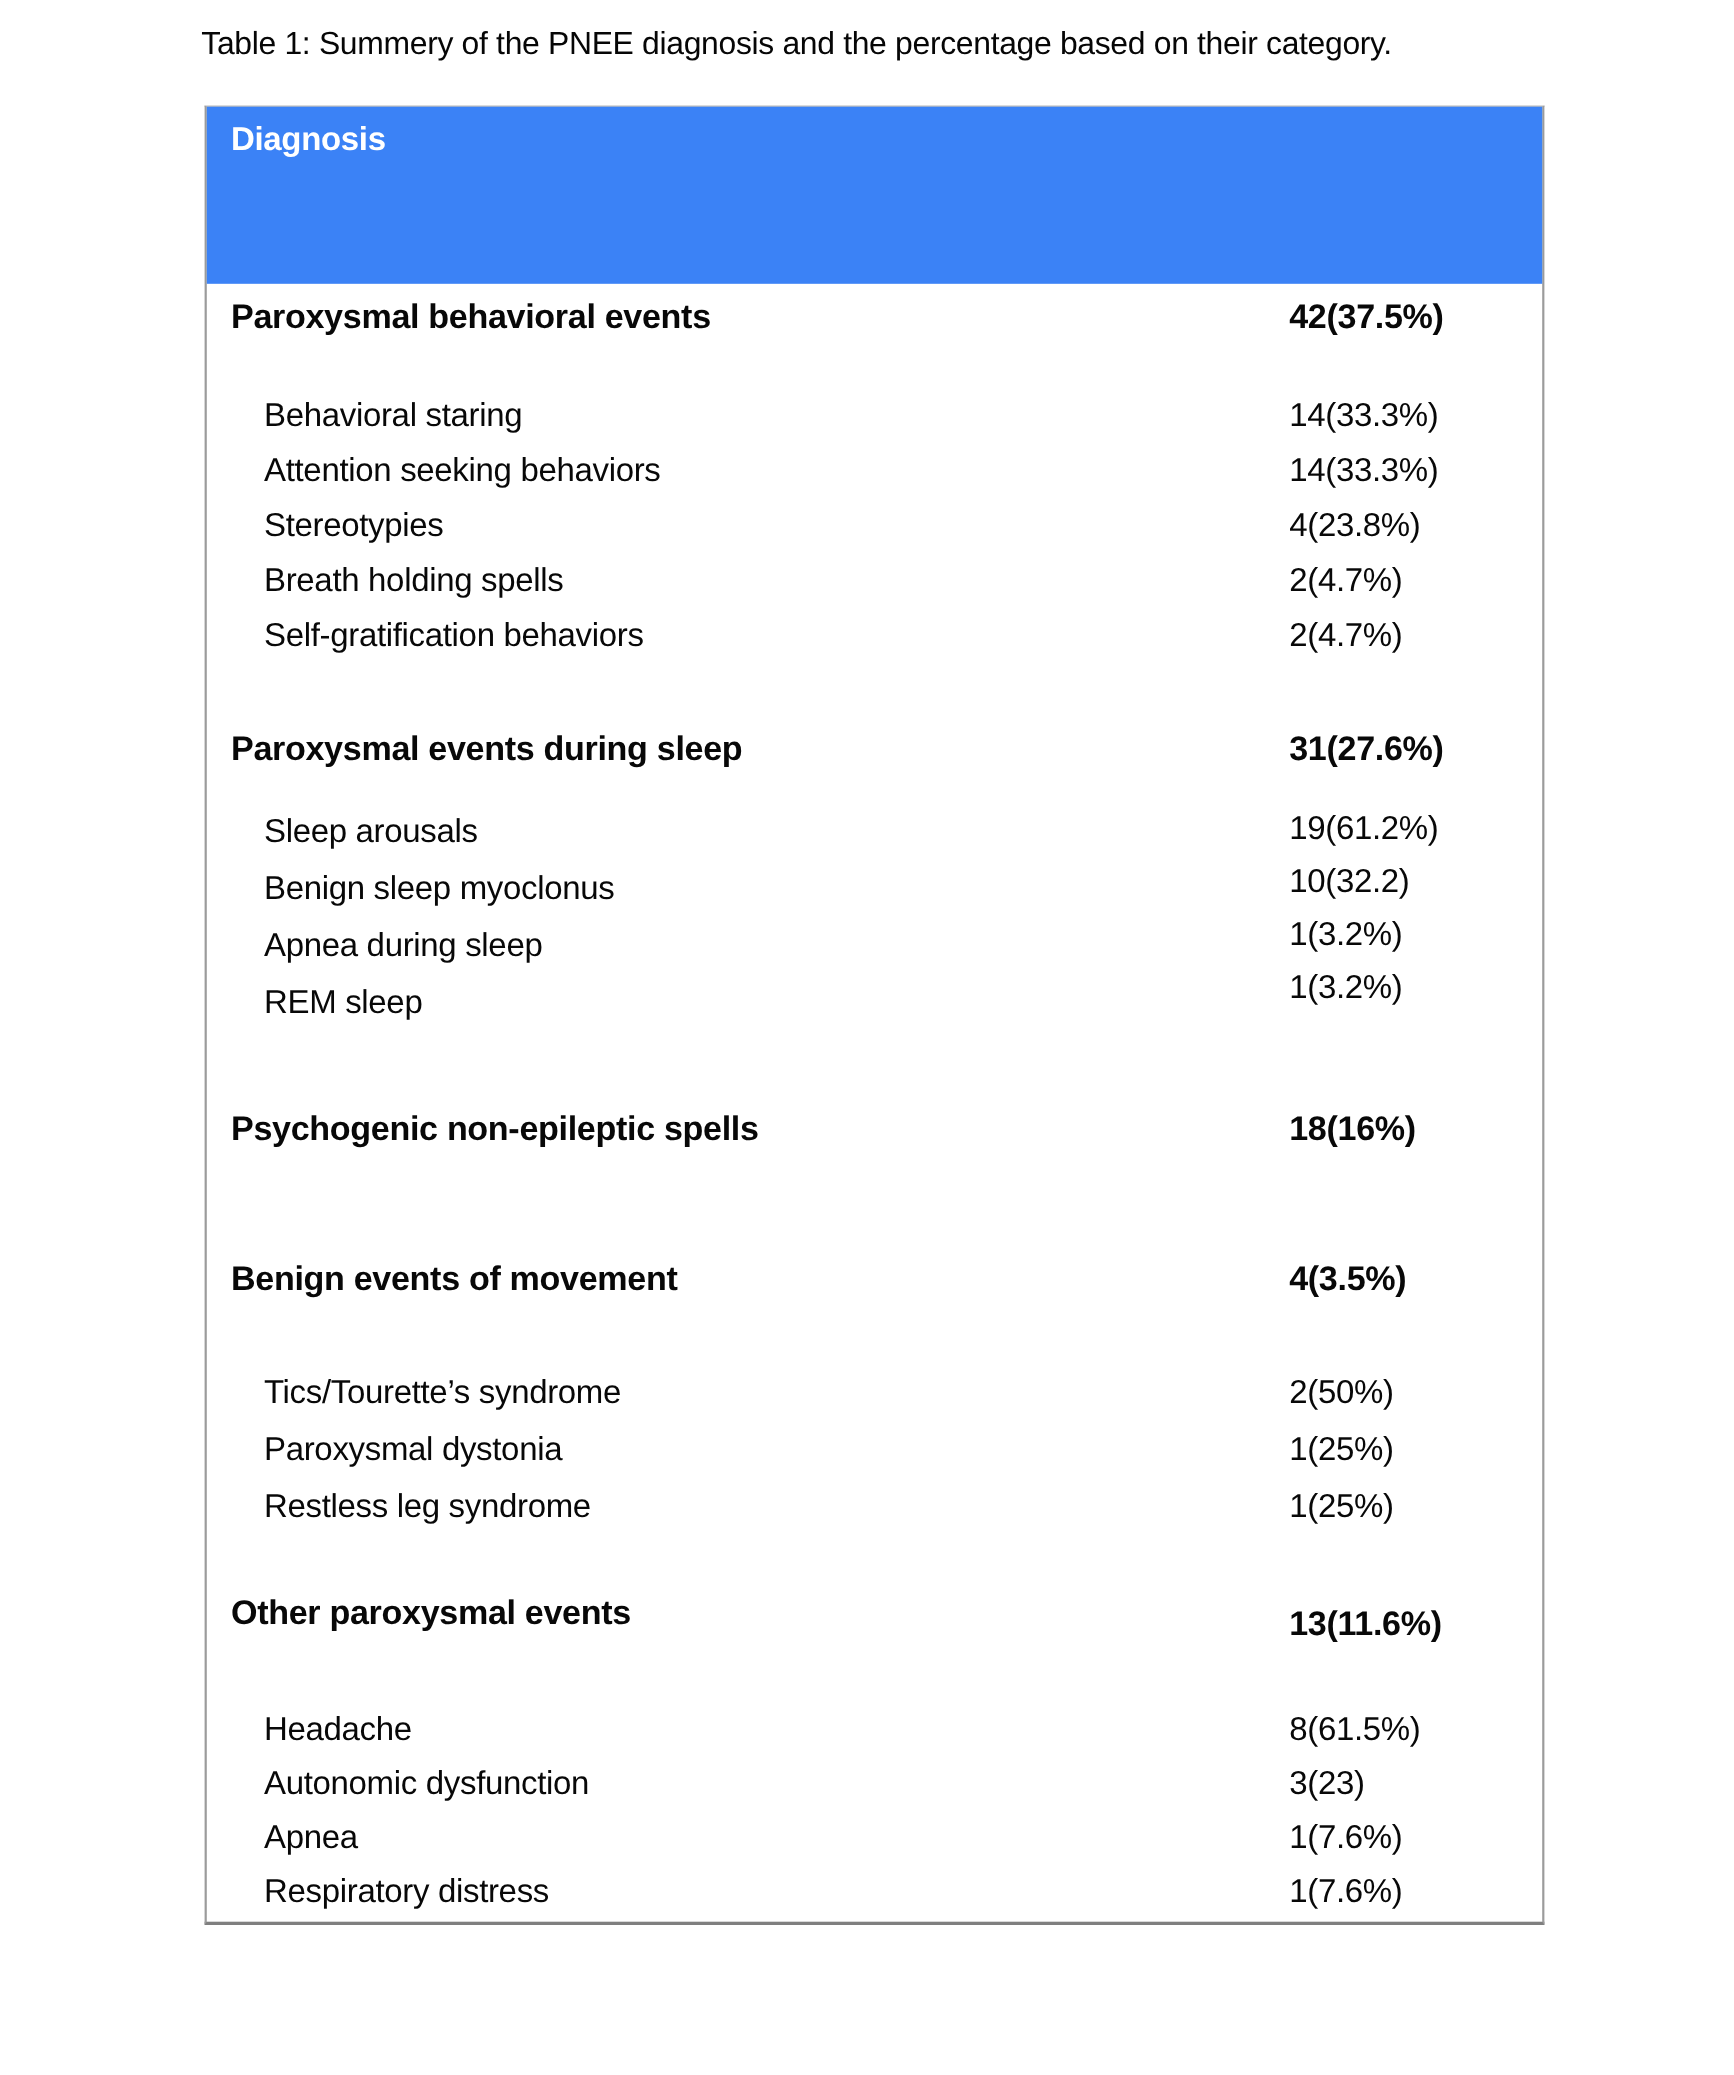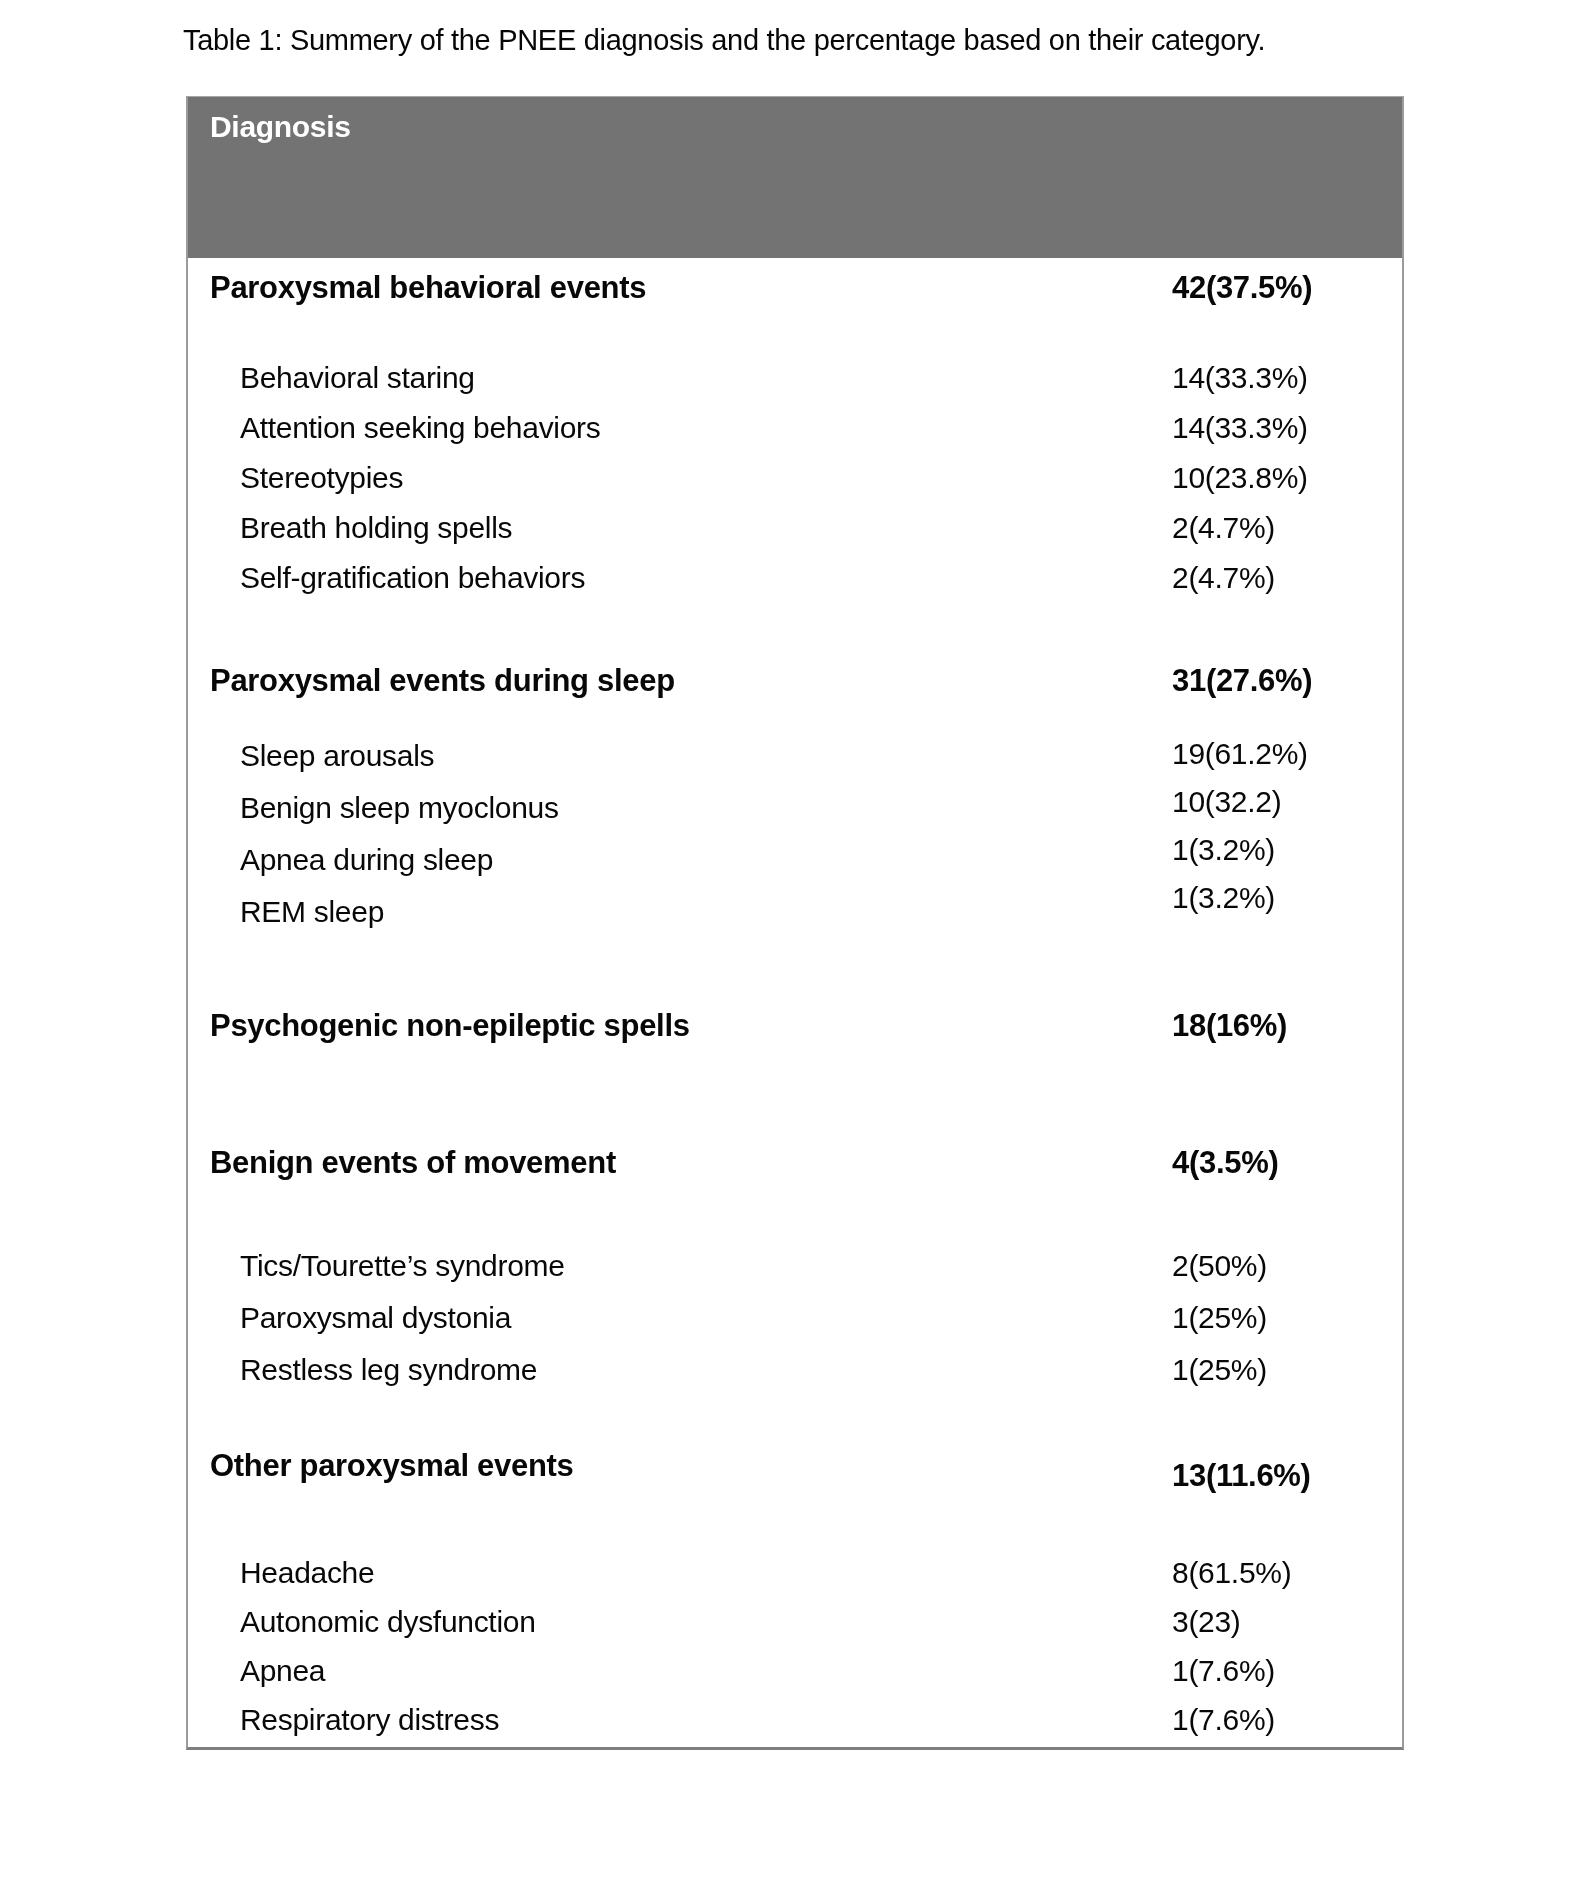"Diagnosis" .tbl-header { background: #737373 -> #3b82f6 }
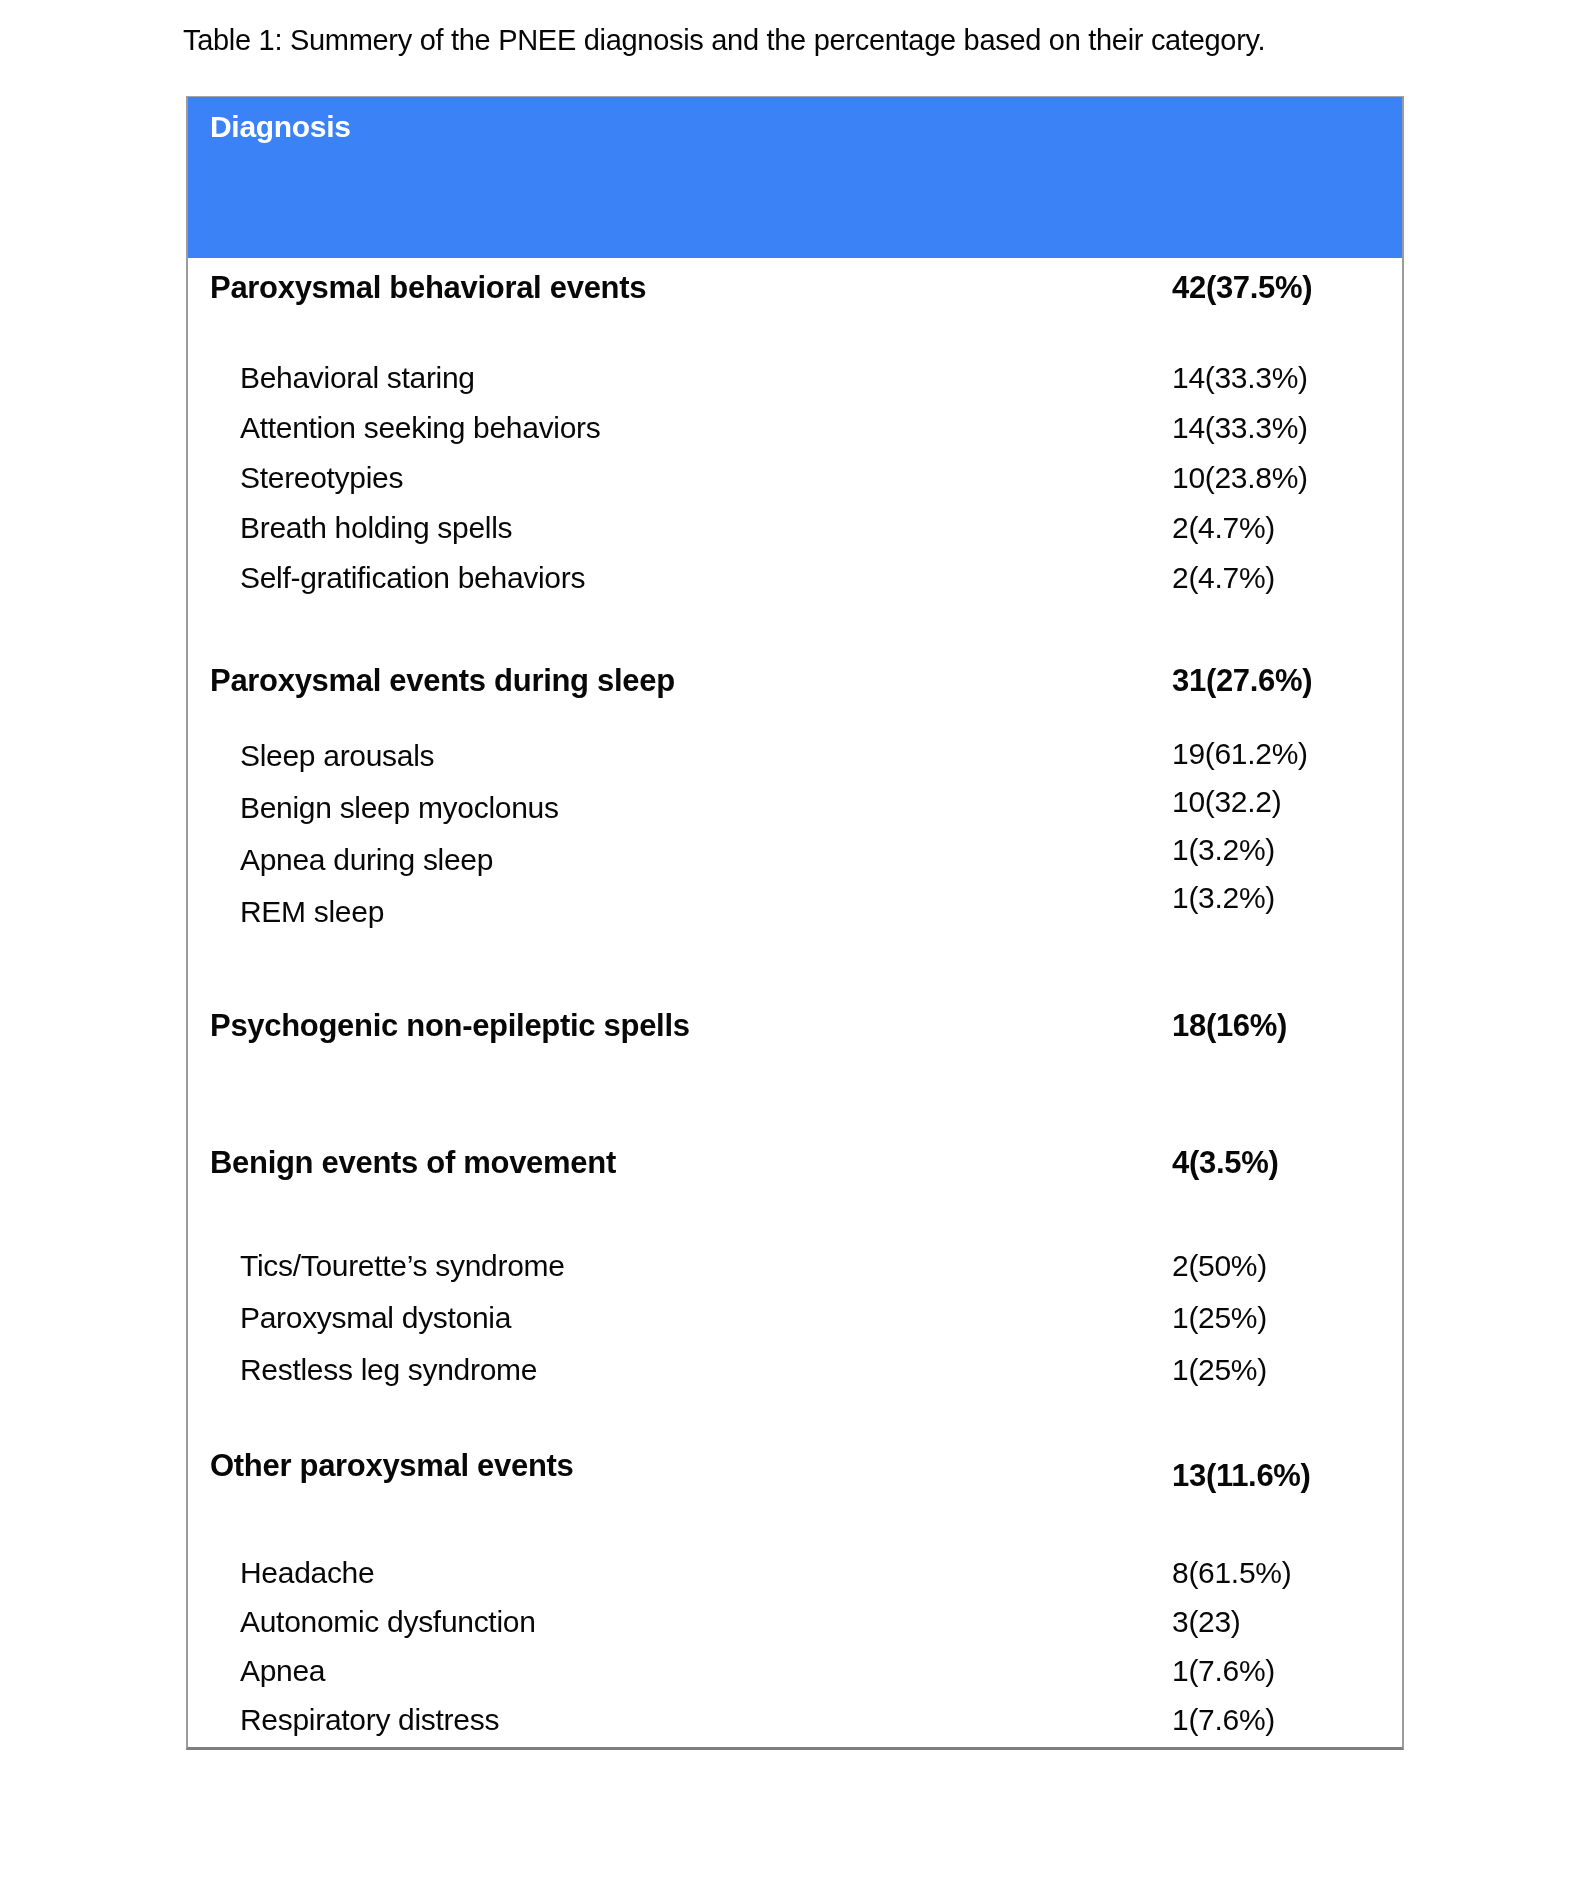"10(23.8%)" div.line { text: 10 -> 4 }
